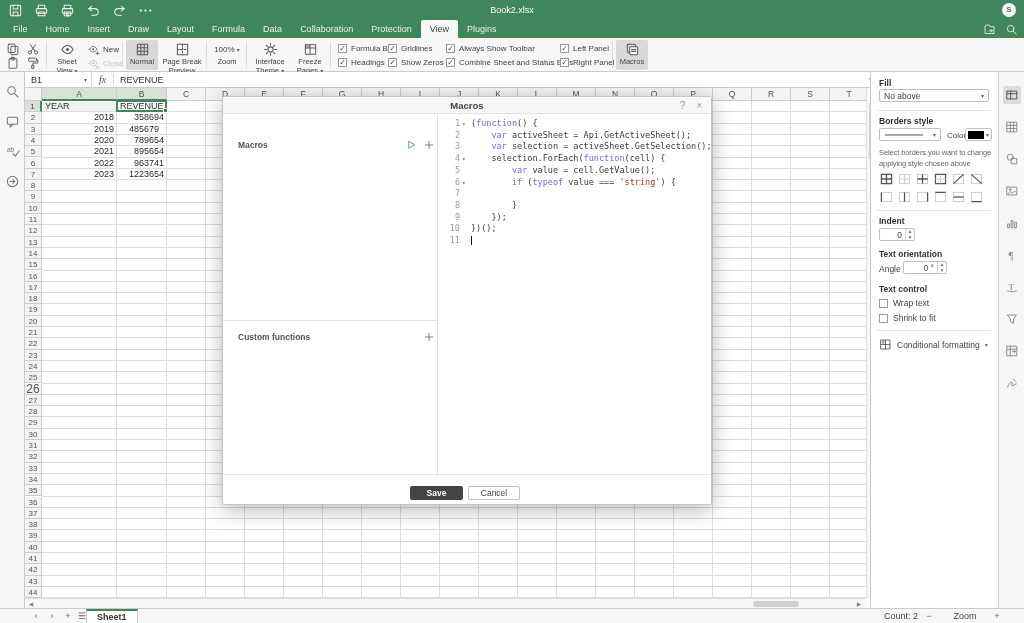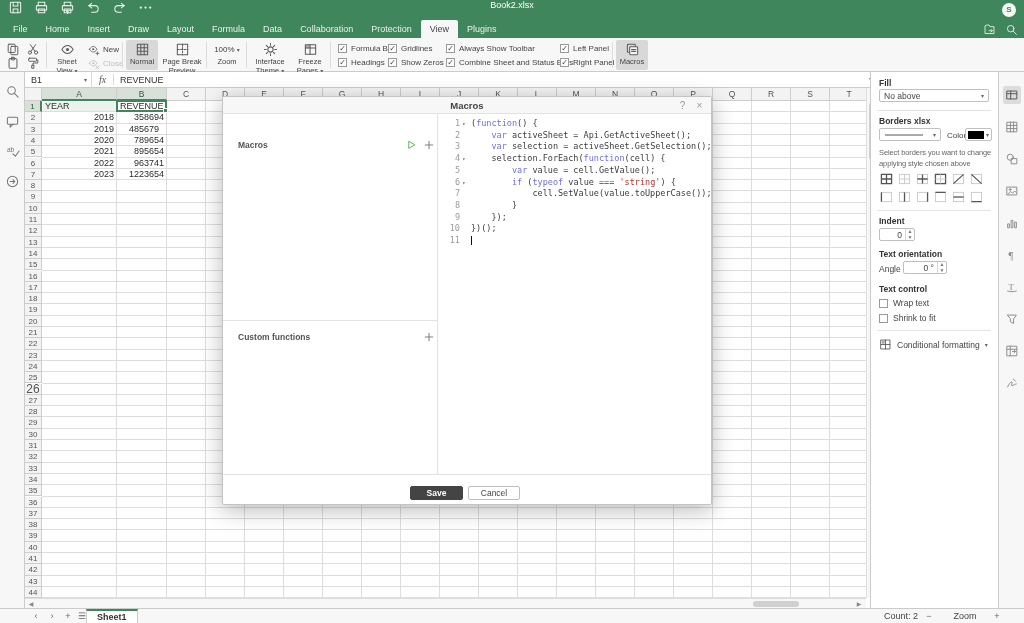"Book2.xlsx" .titlebar { align-items: flex-start -> center }
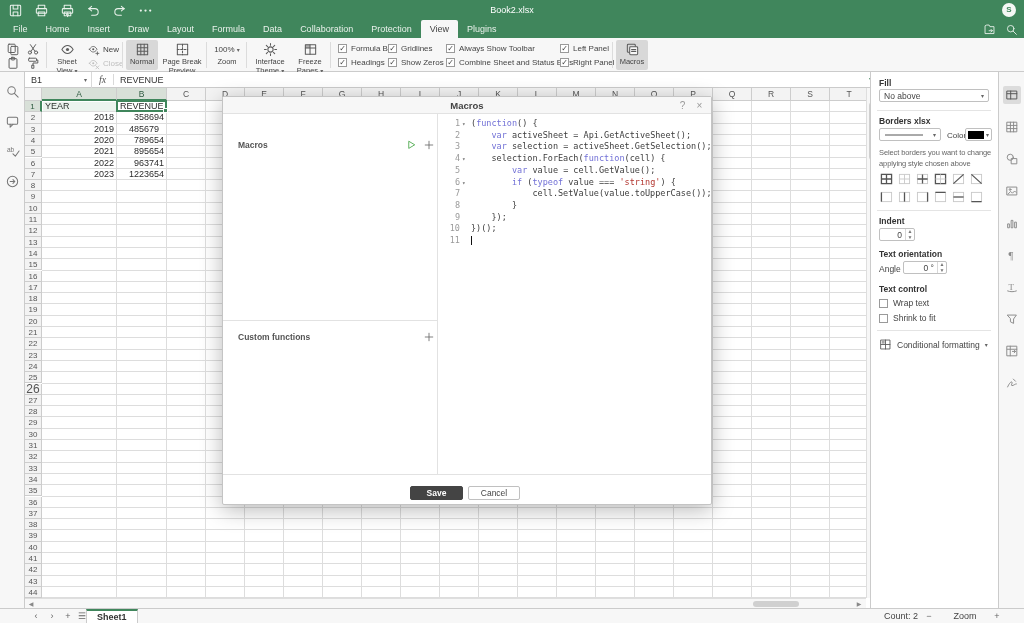"Borders xlsx" div.rp { text: xlsx -> style }
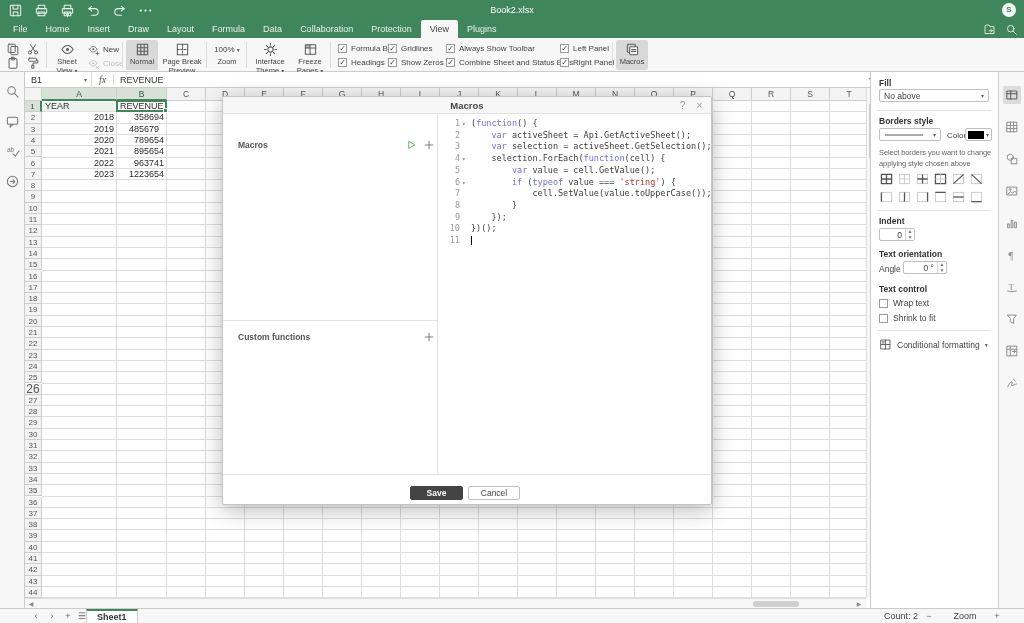"cell.SetValue(value.toUpperCase());" span.ct { html: <span><span> cell.SetValue(value.toUpperCase());</span></span> -> none }
